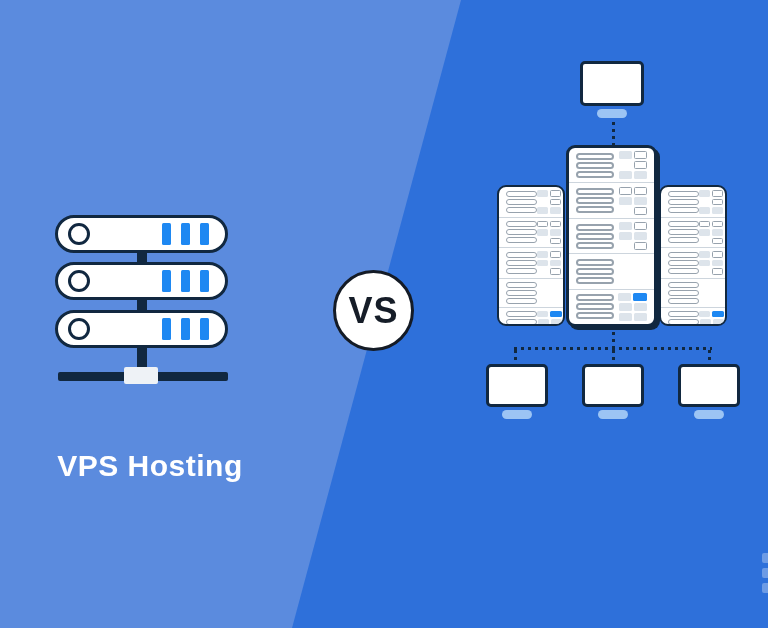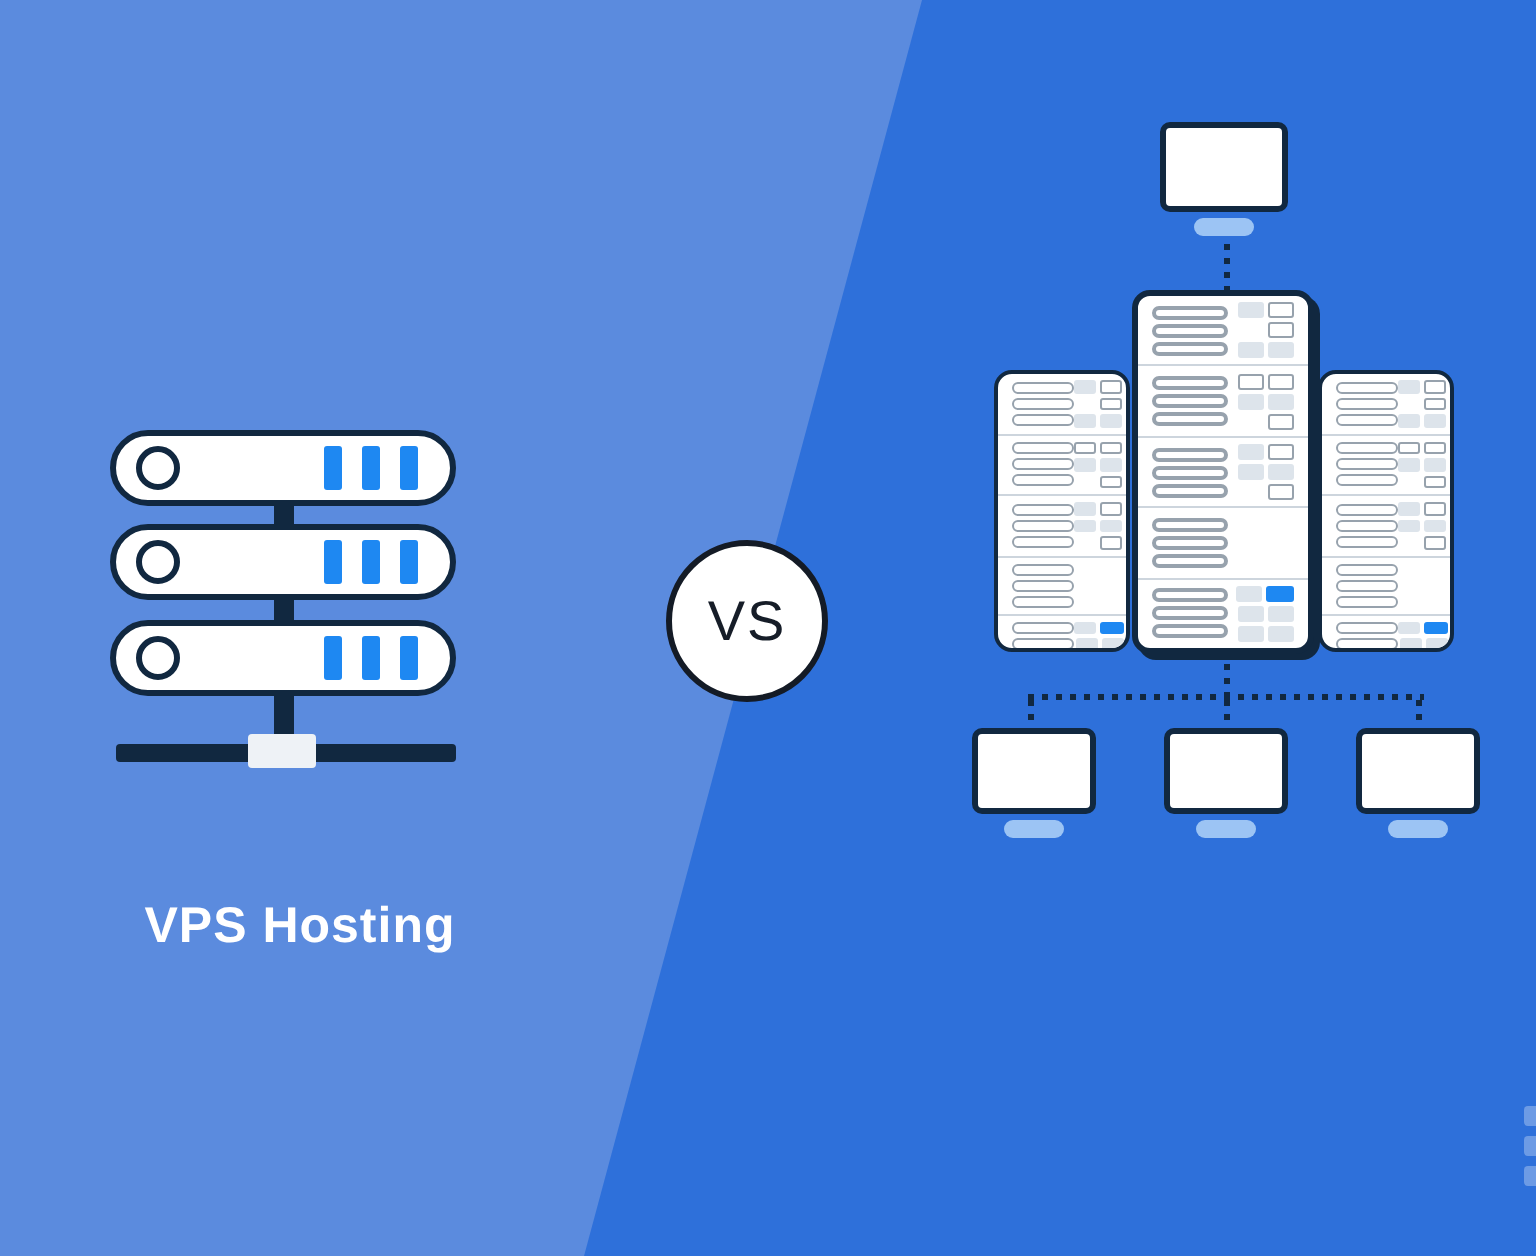"VS" .vs-badge span { font-size: 28px -> 36px; font-weight: 400 -> 700 }
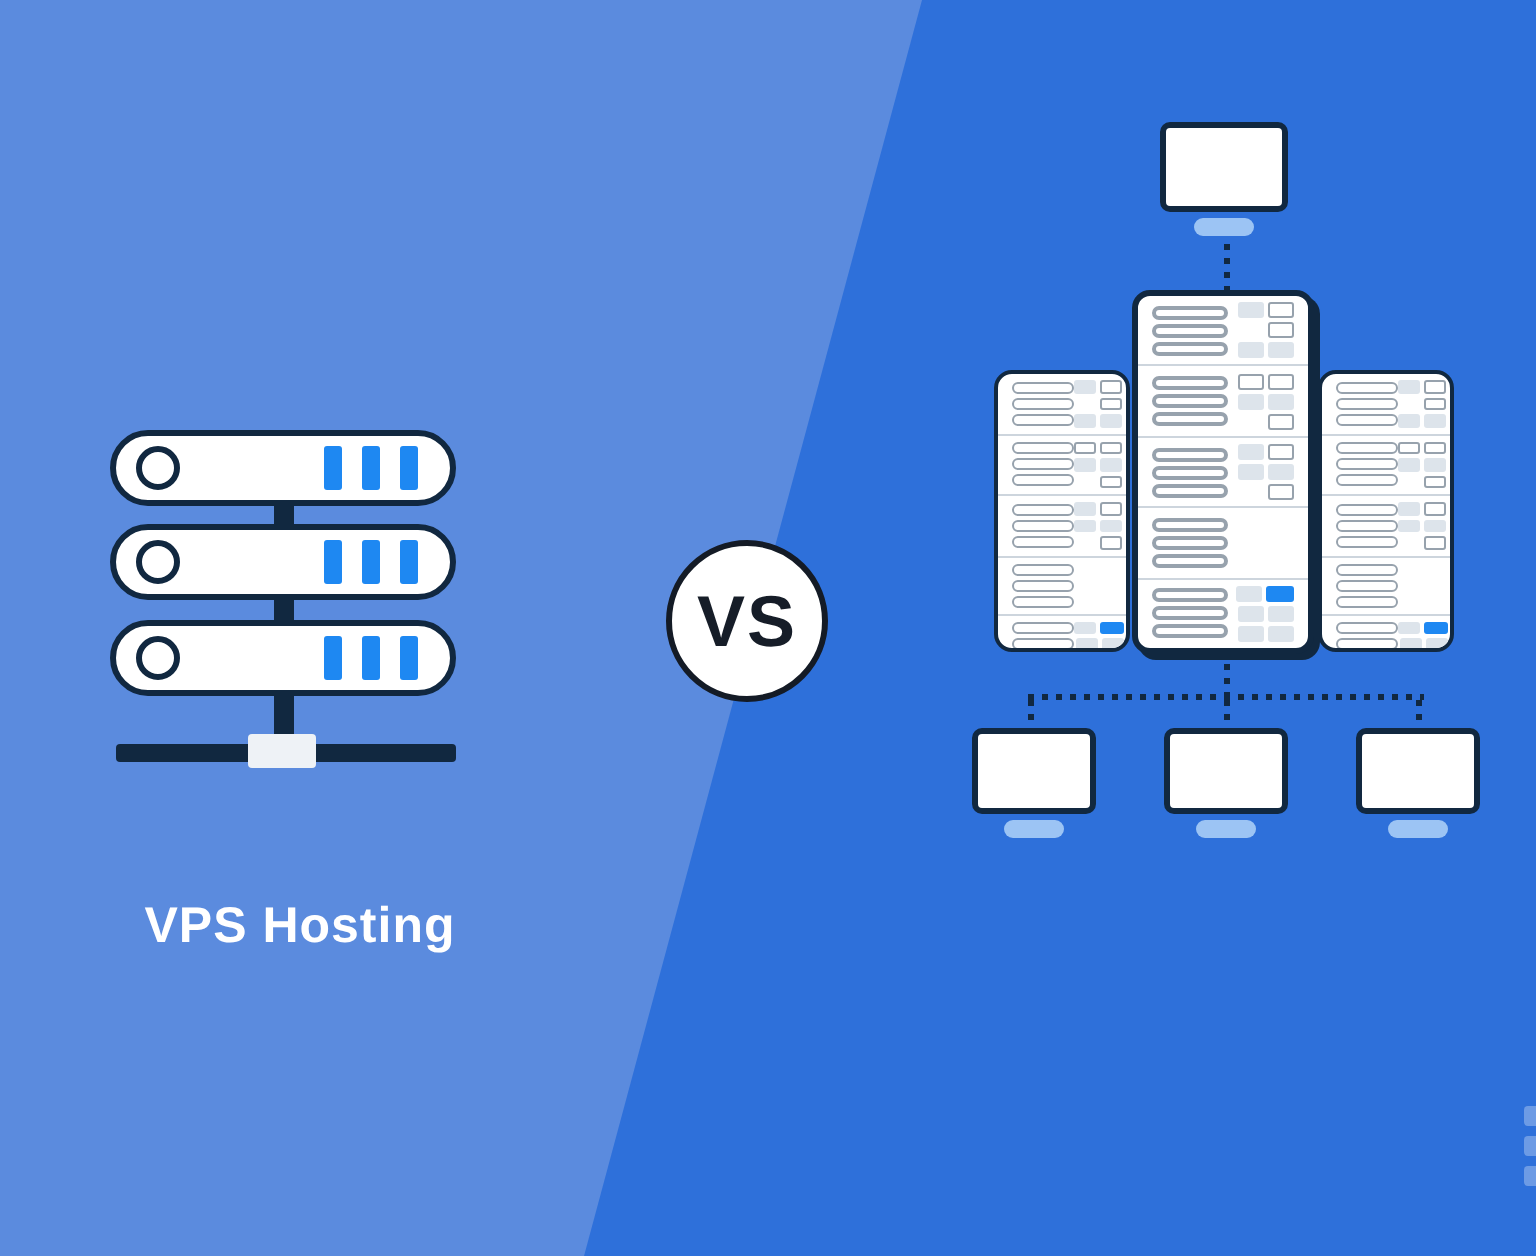"VPS Hosting" .panel-label { font-size: 25px -> 30px }
